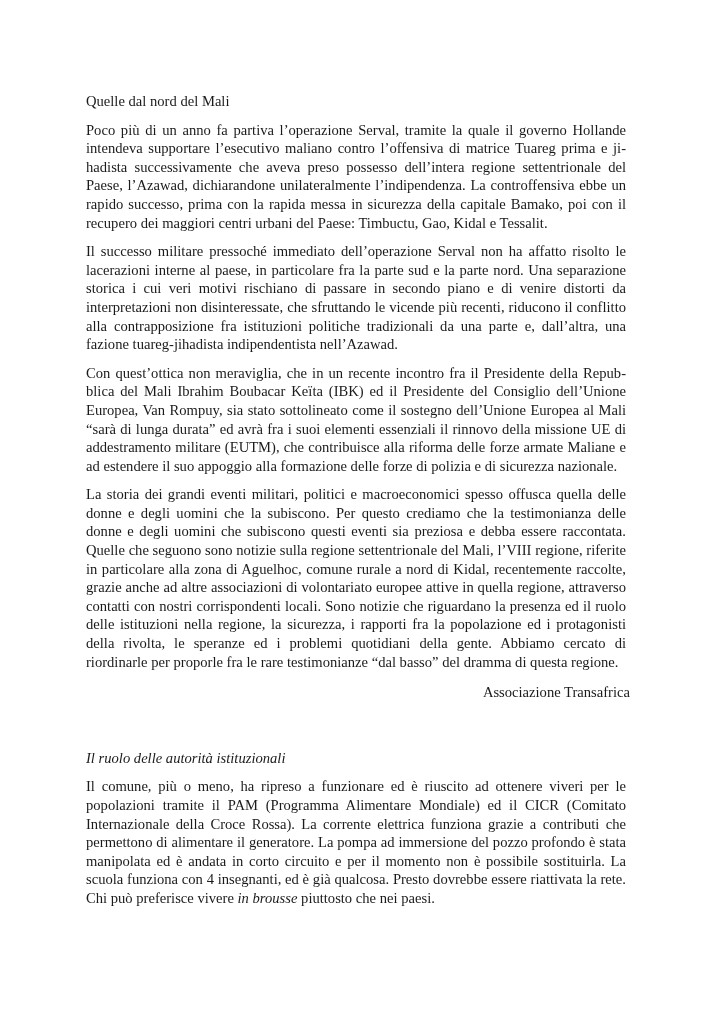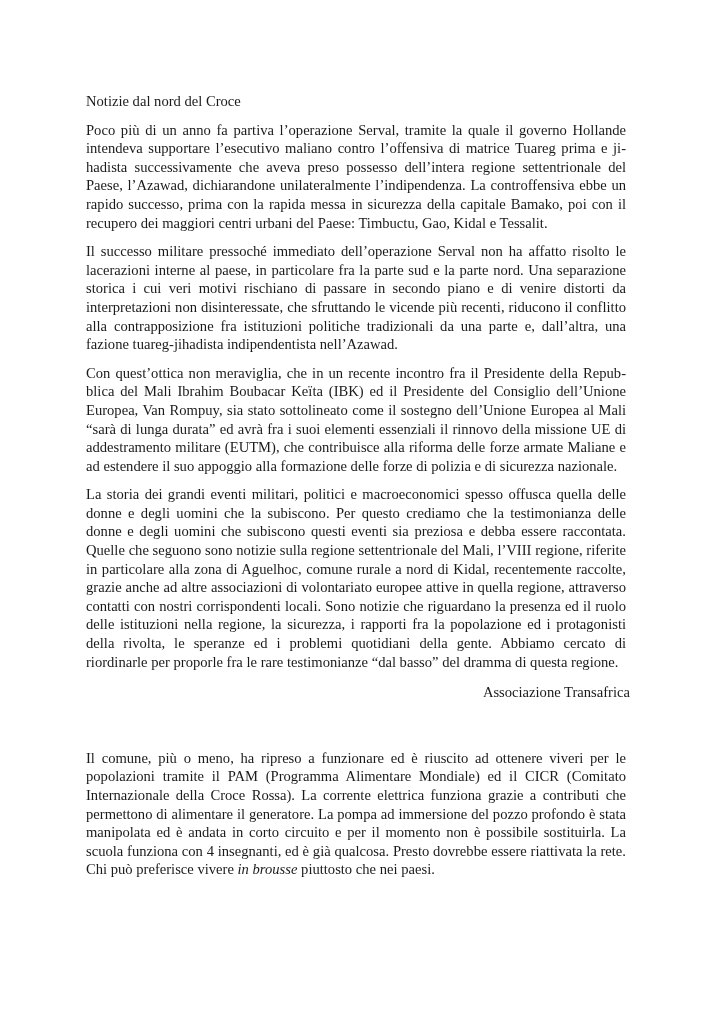"Notizie dal nord del Croce" p.doc-title { text: Notizie dal nord del Croce -> Quelle dal nord del Mali }
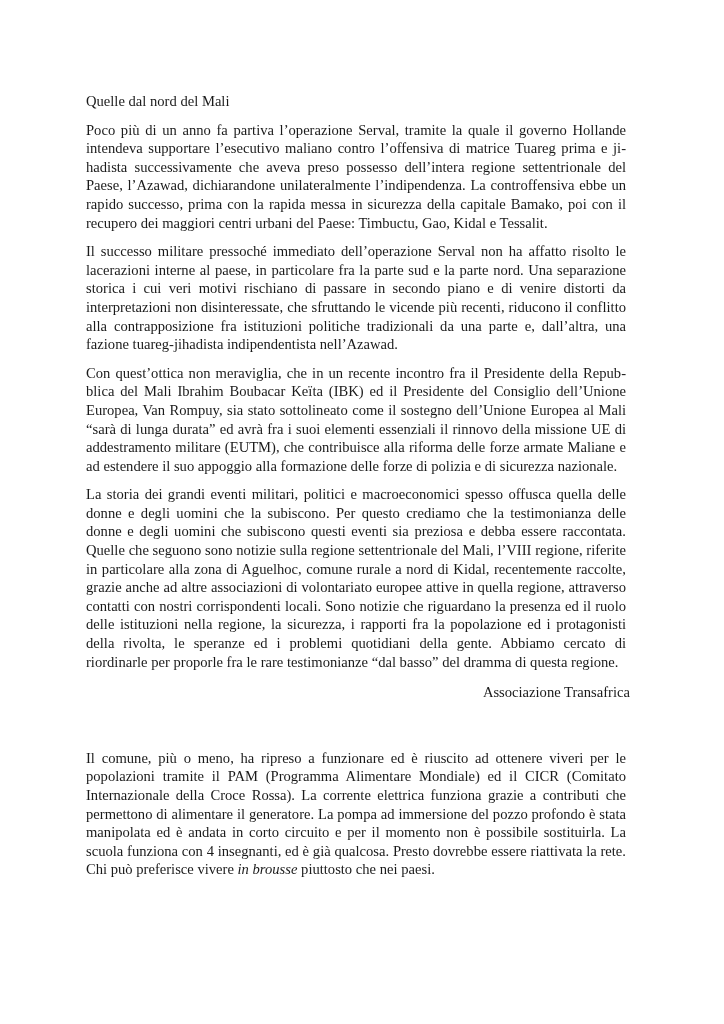"Il ruolo delle autorità istituzionali" p.section-heading { html: none -> <p>Il ruolo delle autorità istituzionali</p> }
